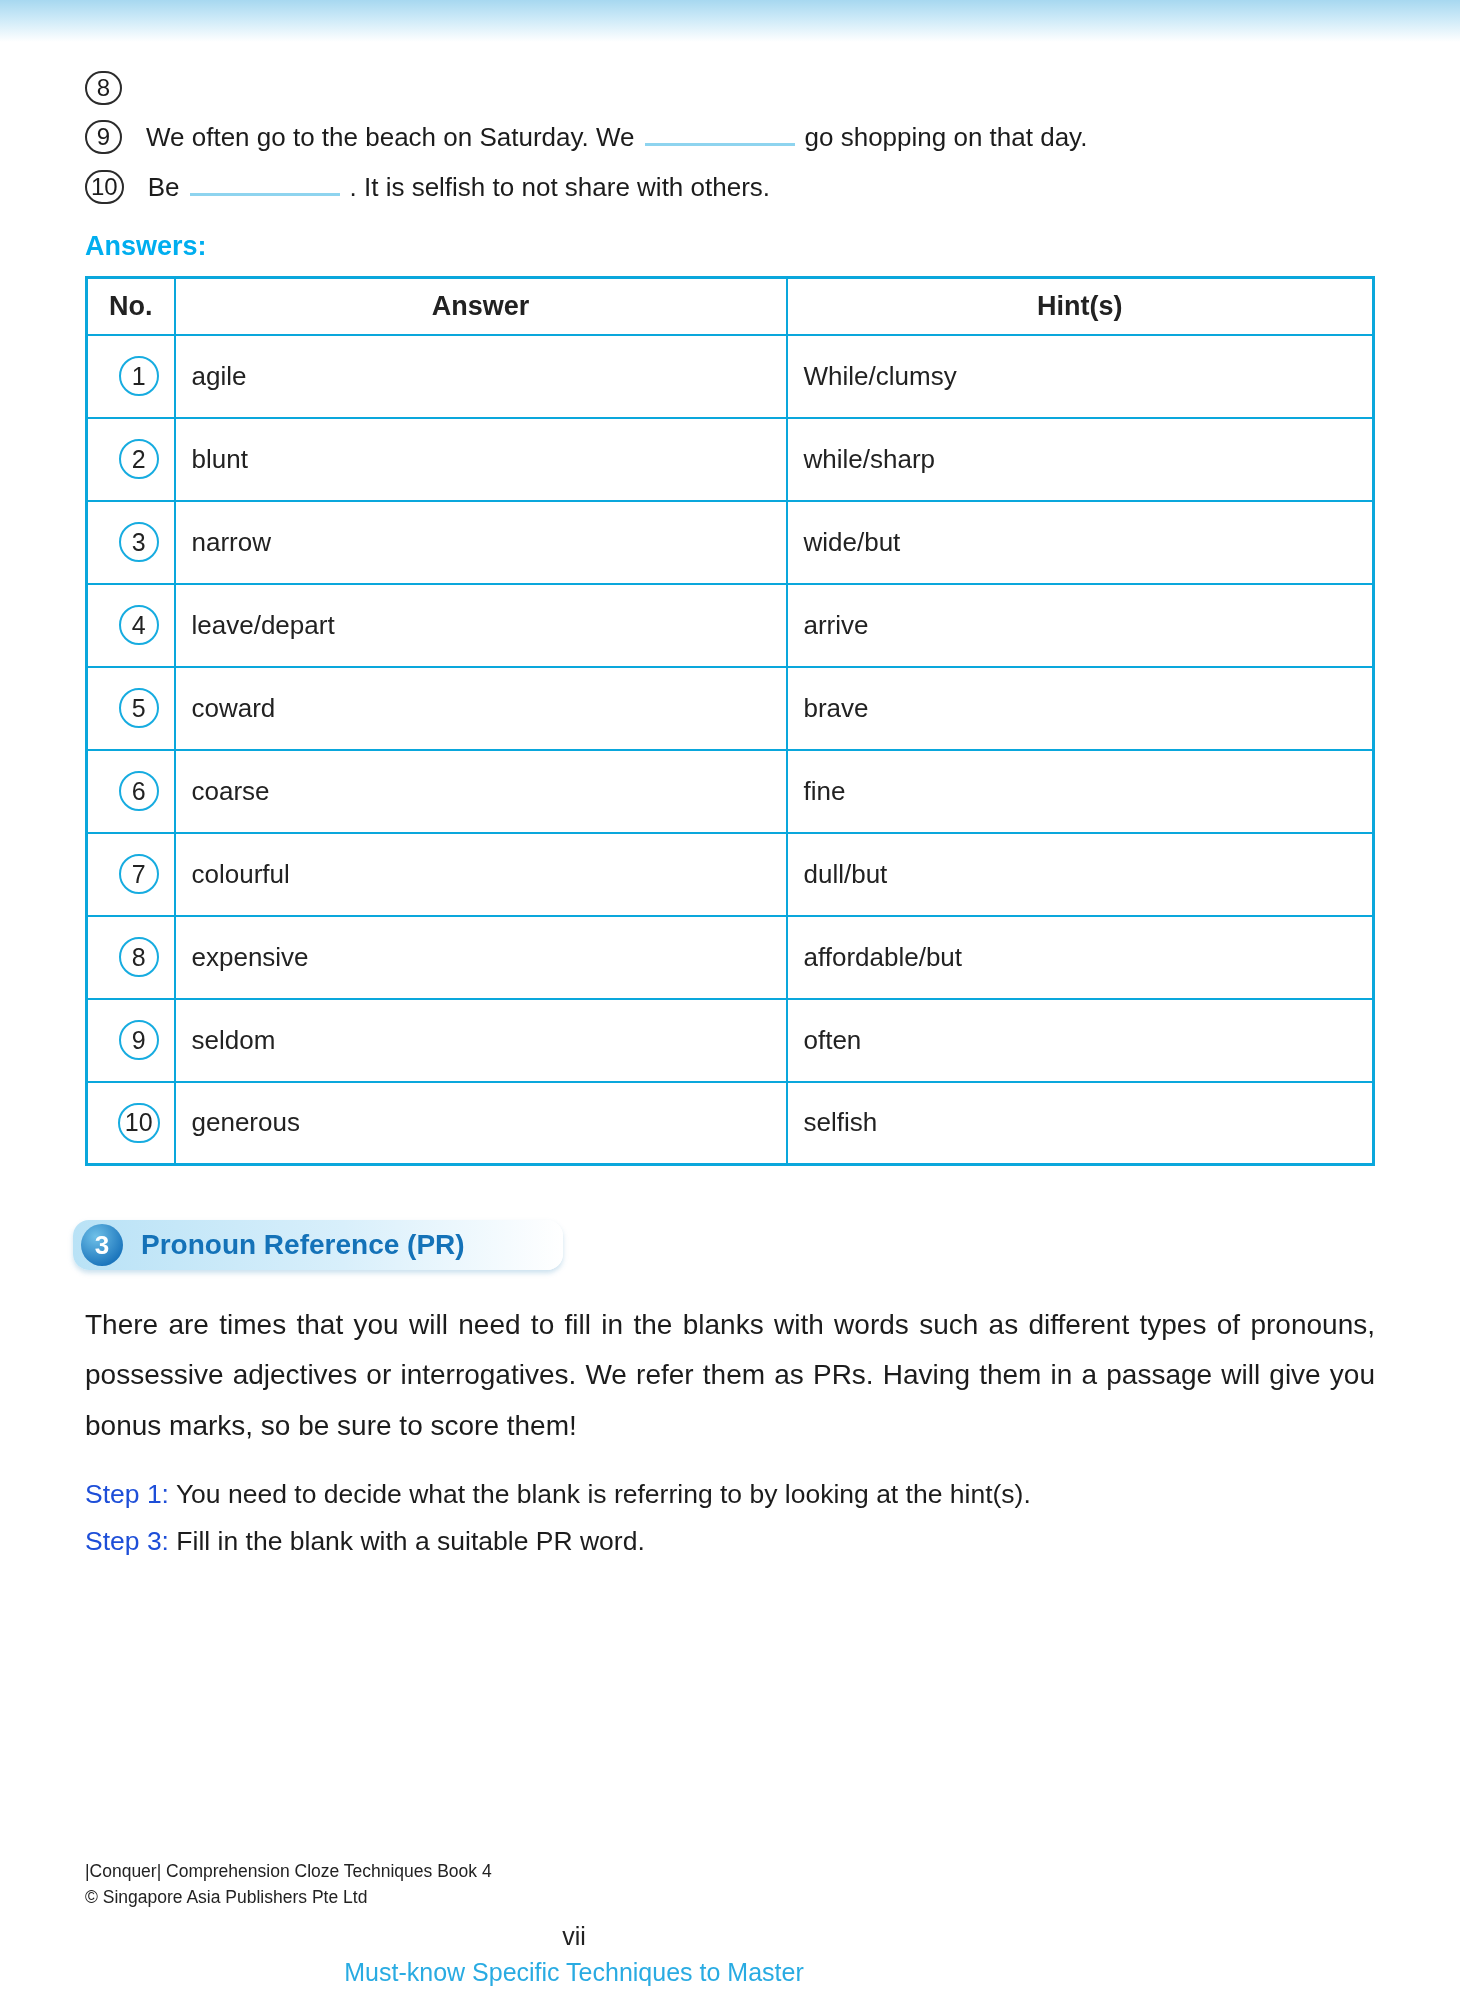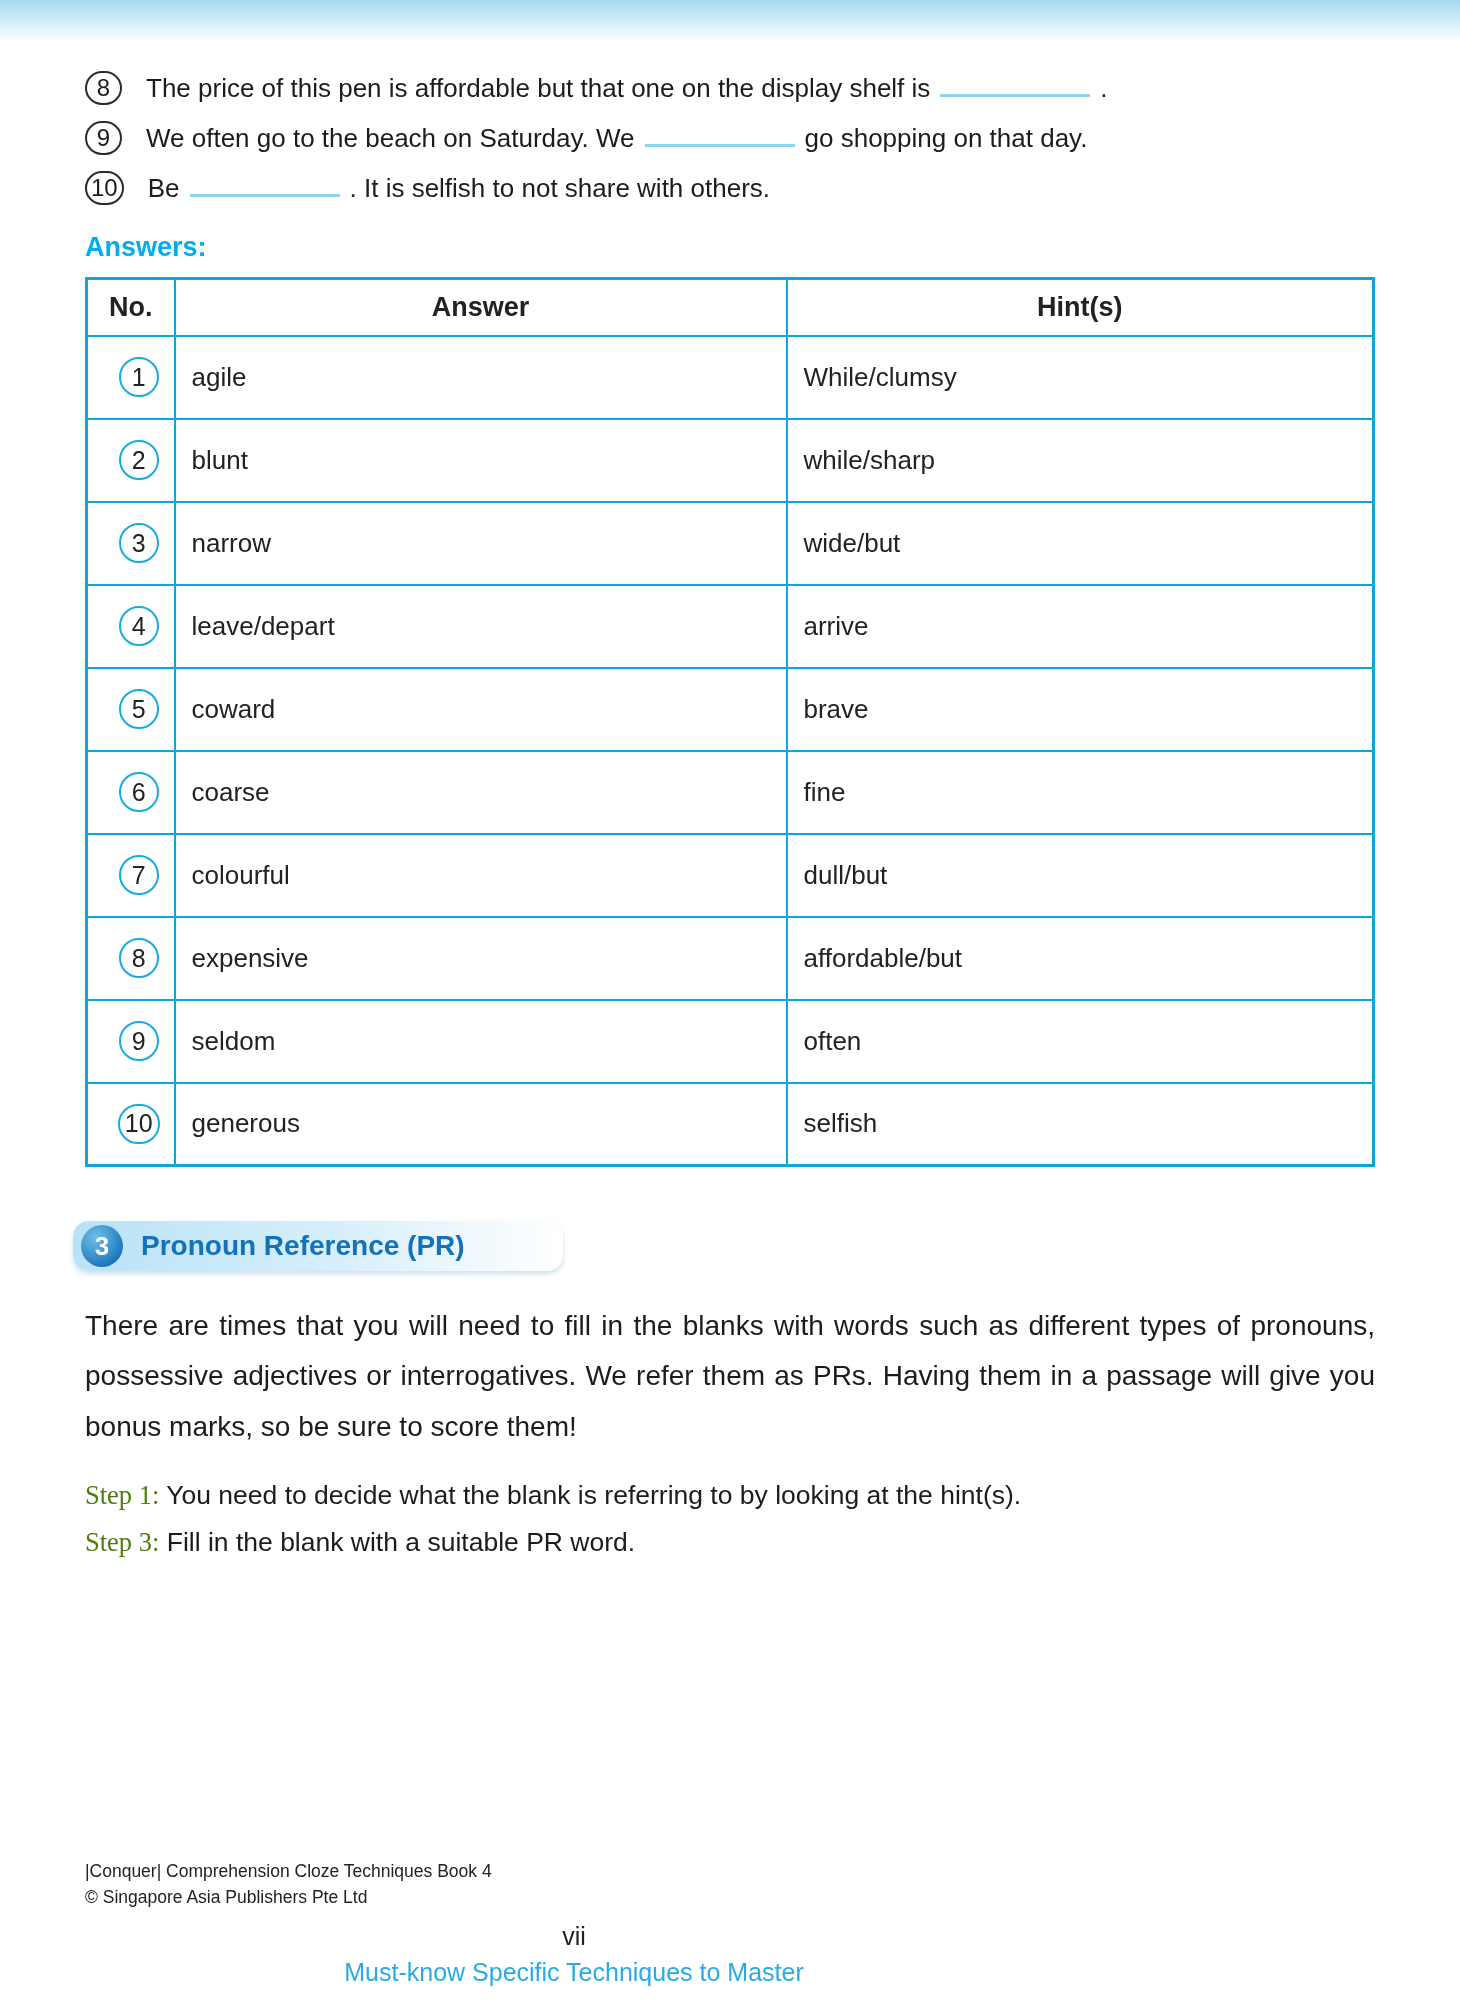"The price of this pen" span.qtext { html: <span><span>The price of this pen is affordable but that one on the display shelf is</span><span></span><span>.</span></span> -> none }
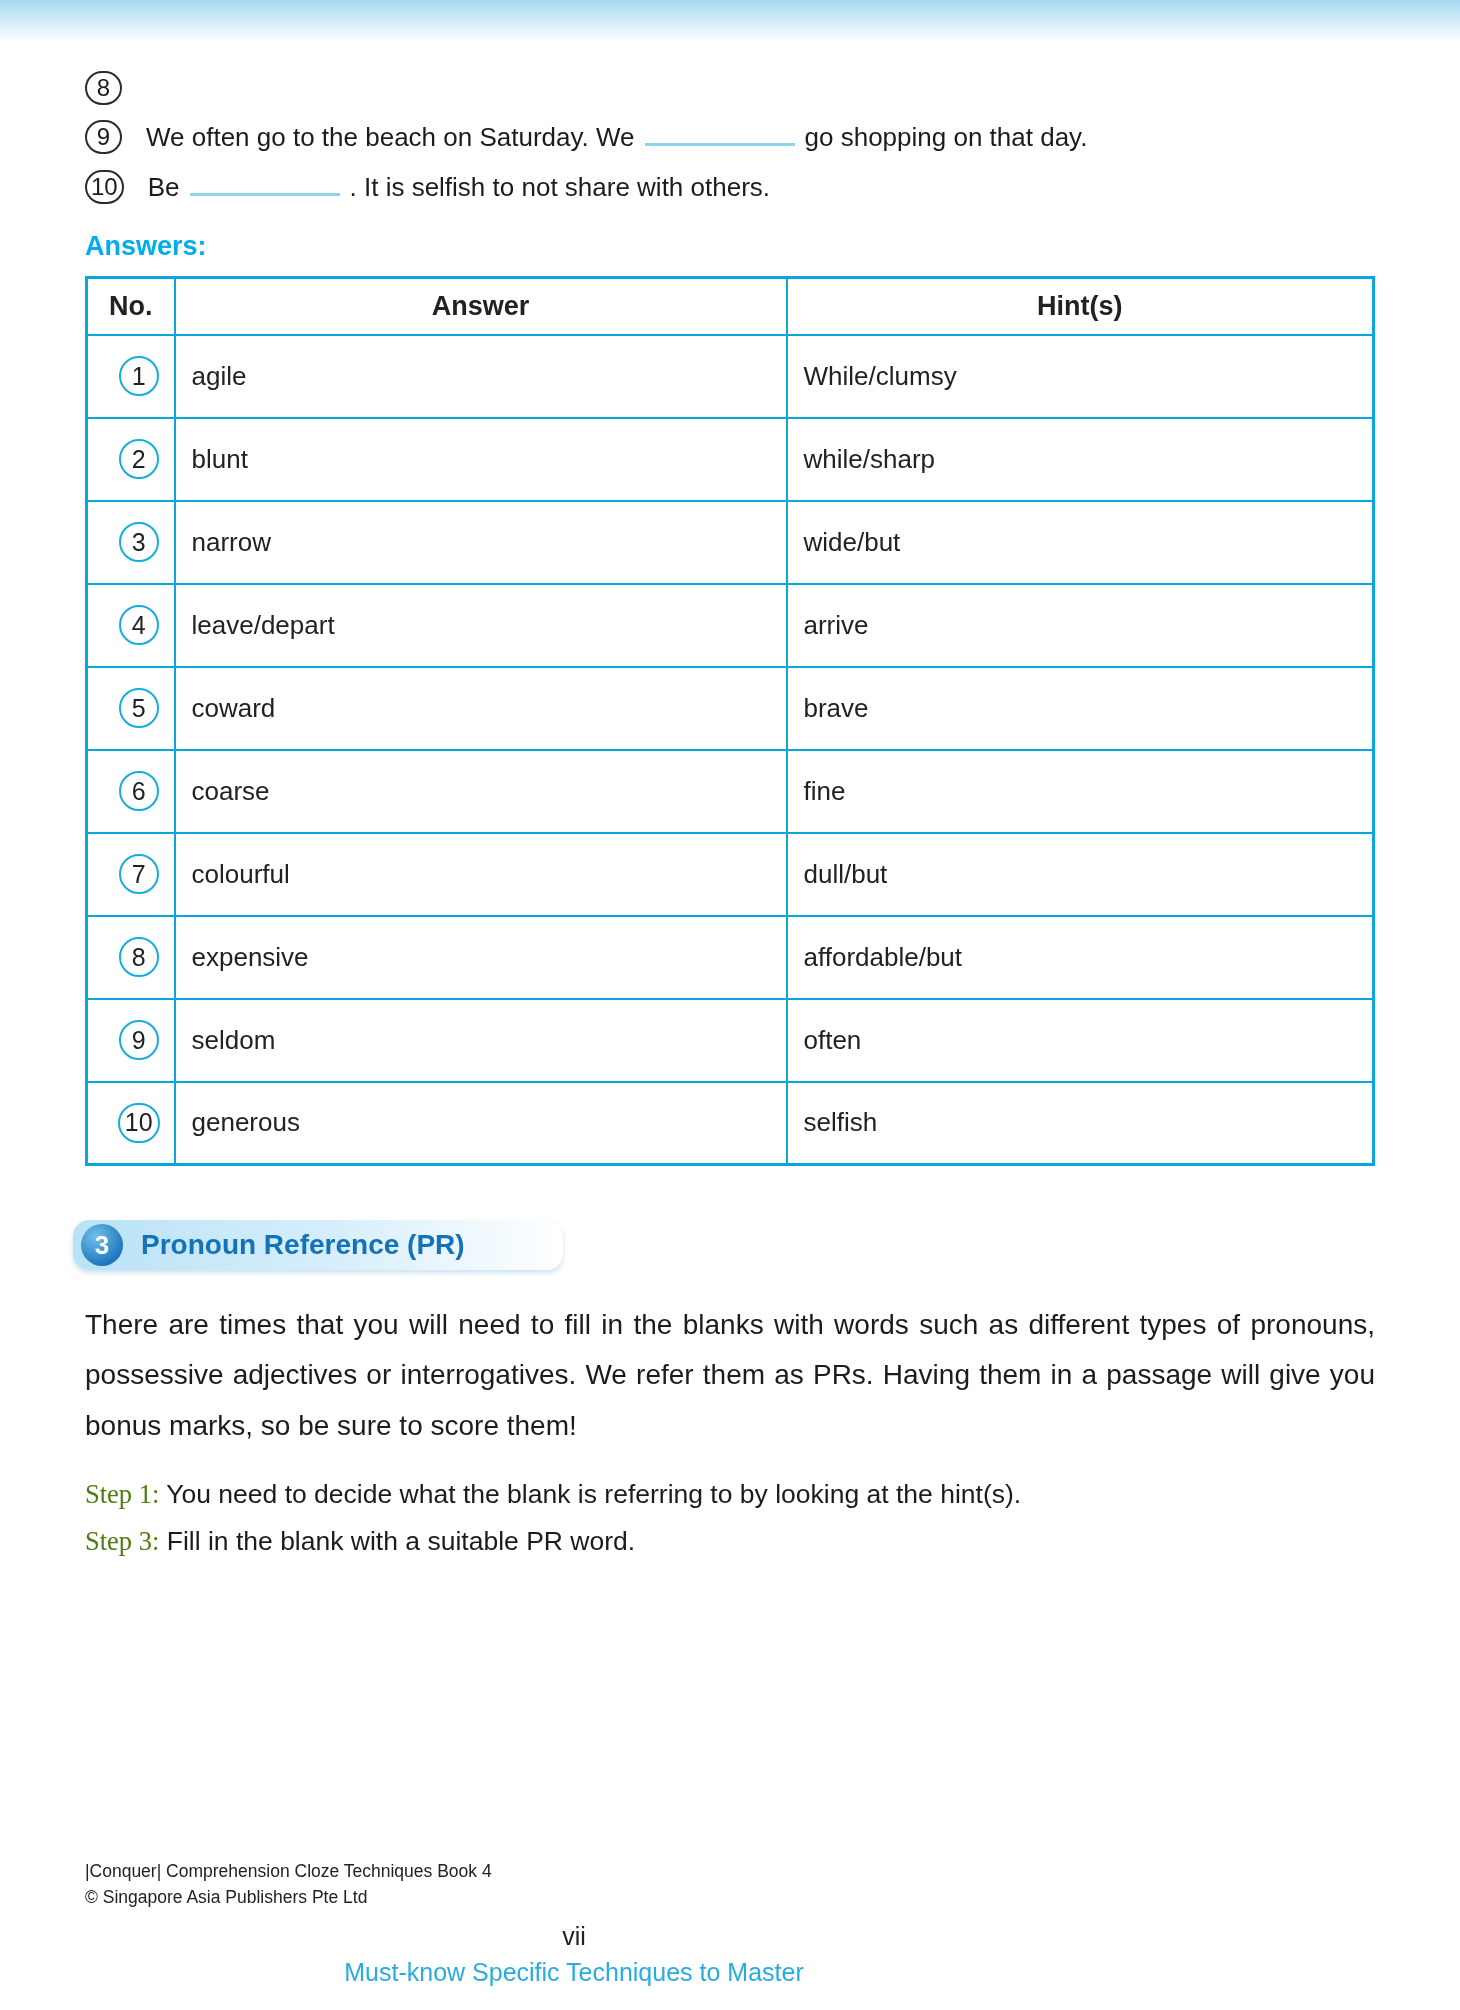"Step 1:" .step-label { color: #4d7c0f -> #1d4ed8; font-family: Liberation Serif, serif -> none }
